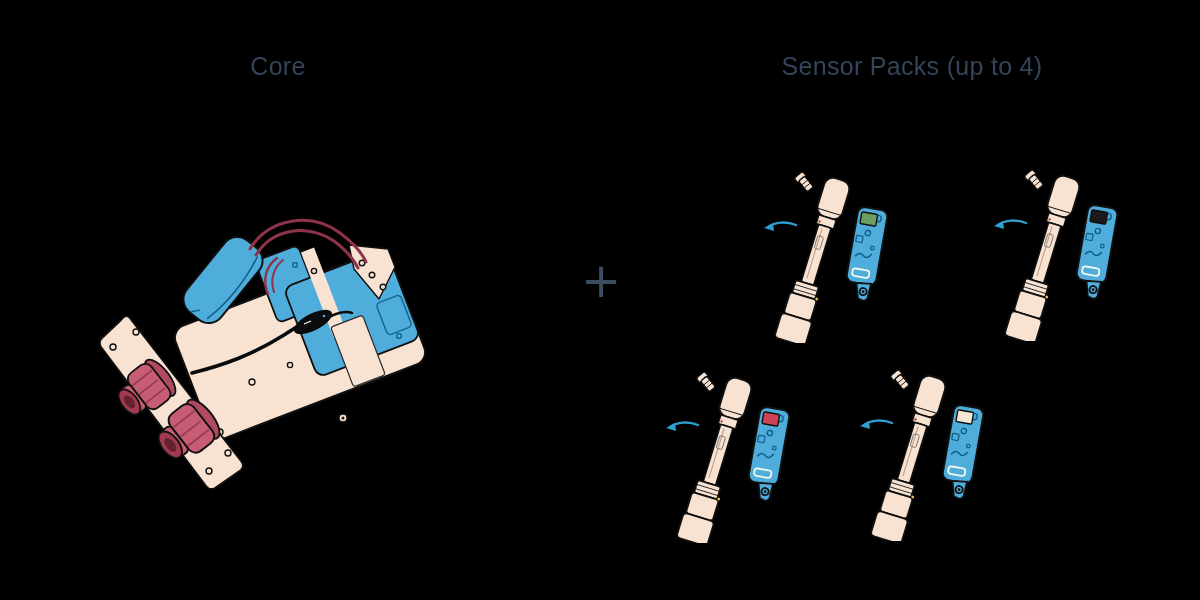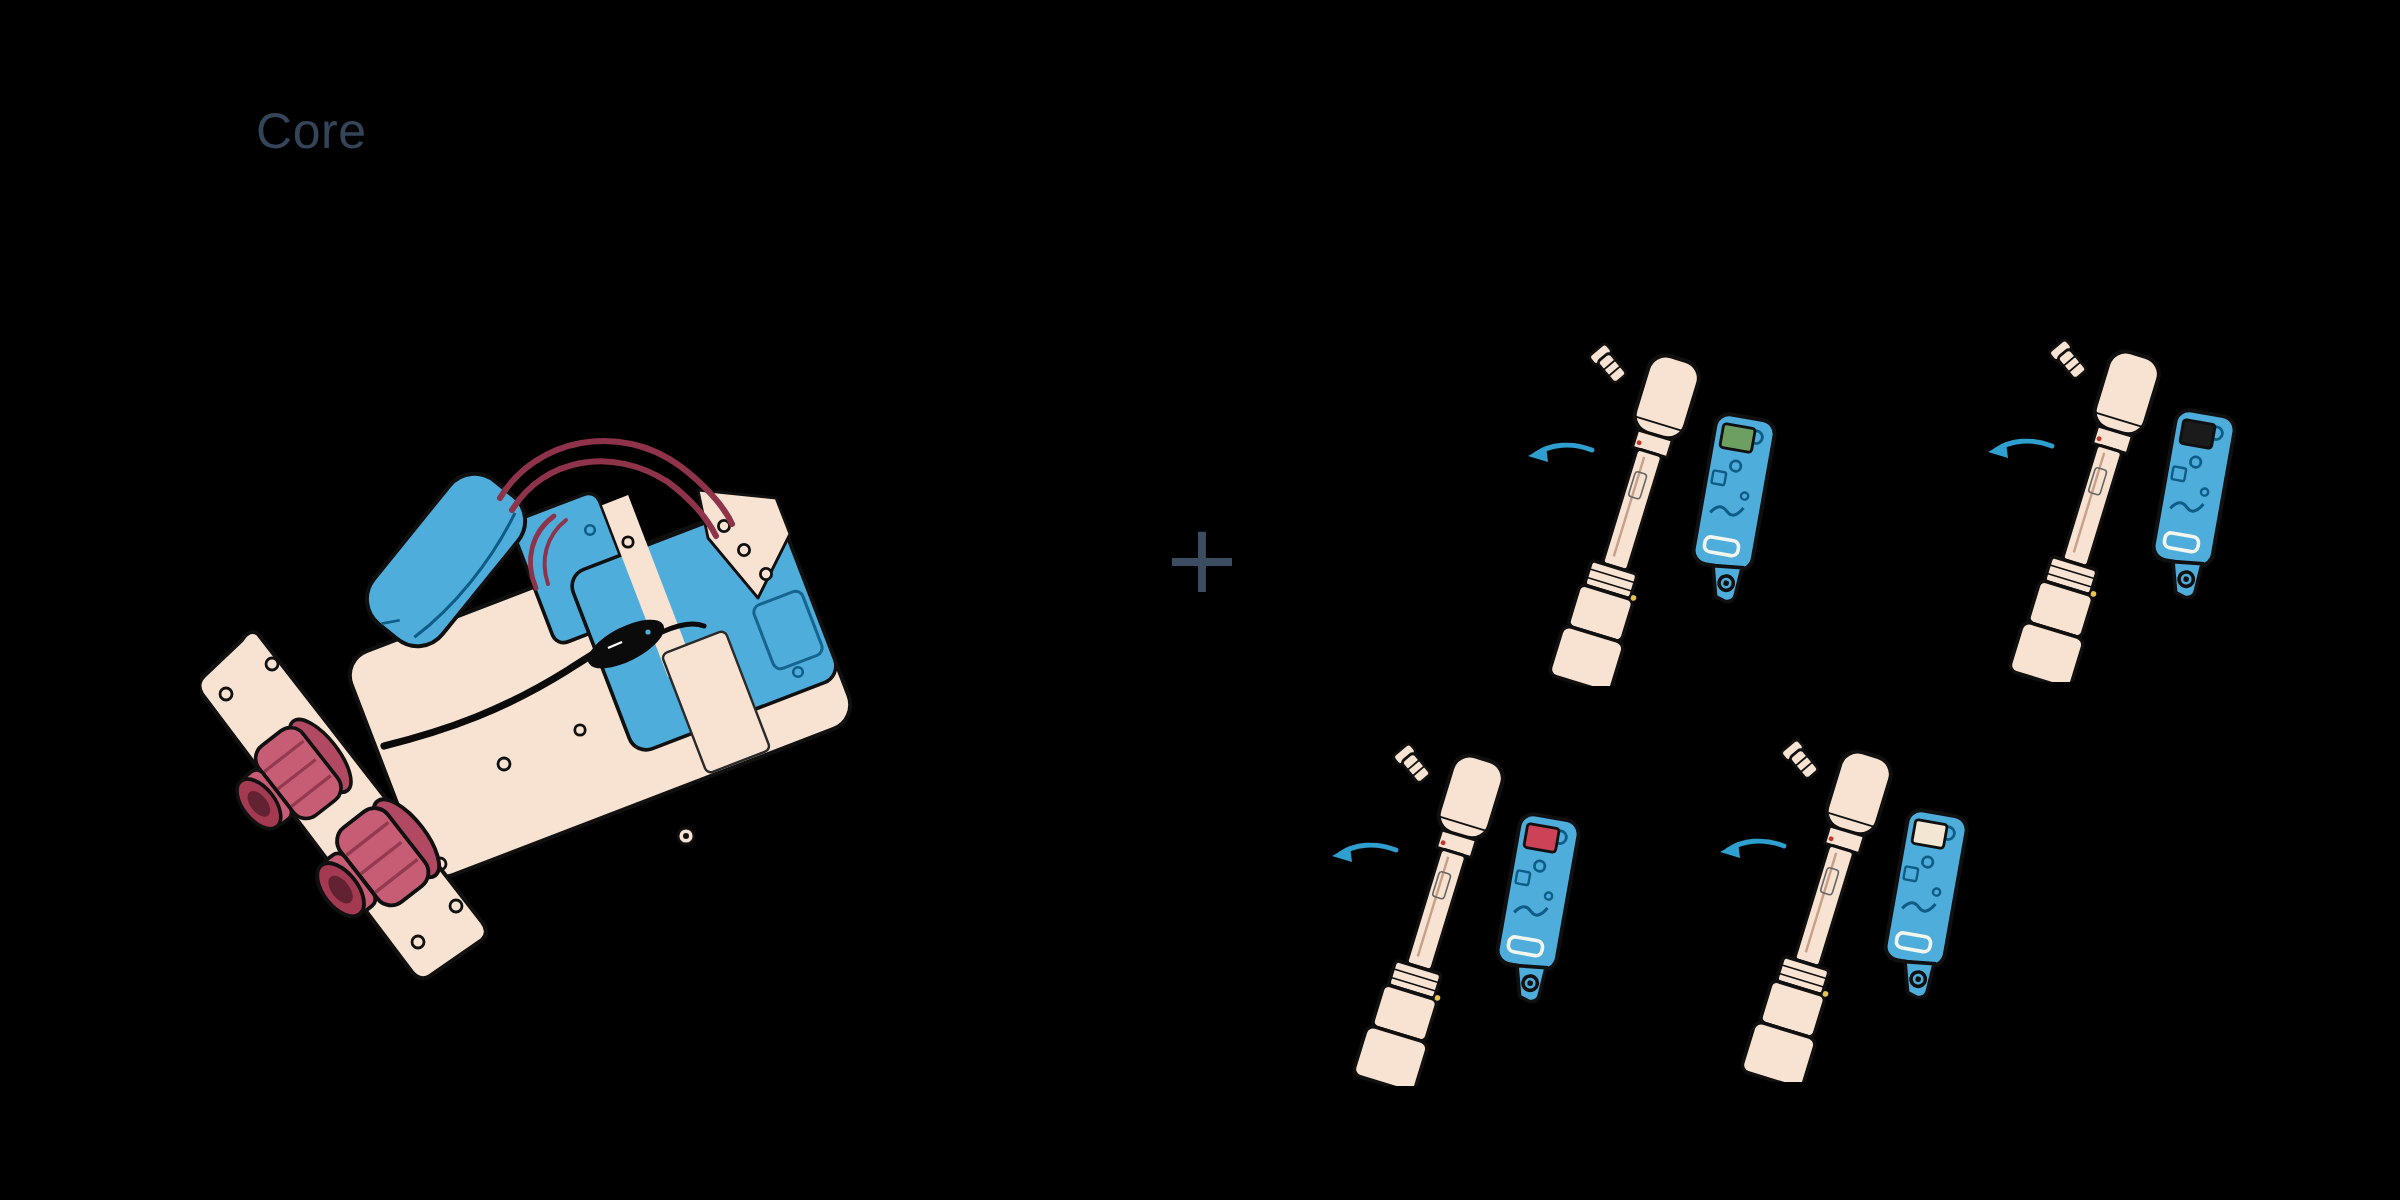"Core" .title { text-align: none -> center }
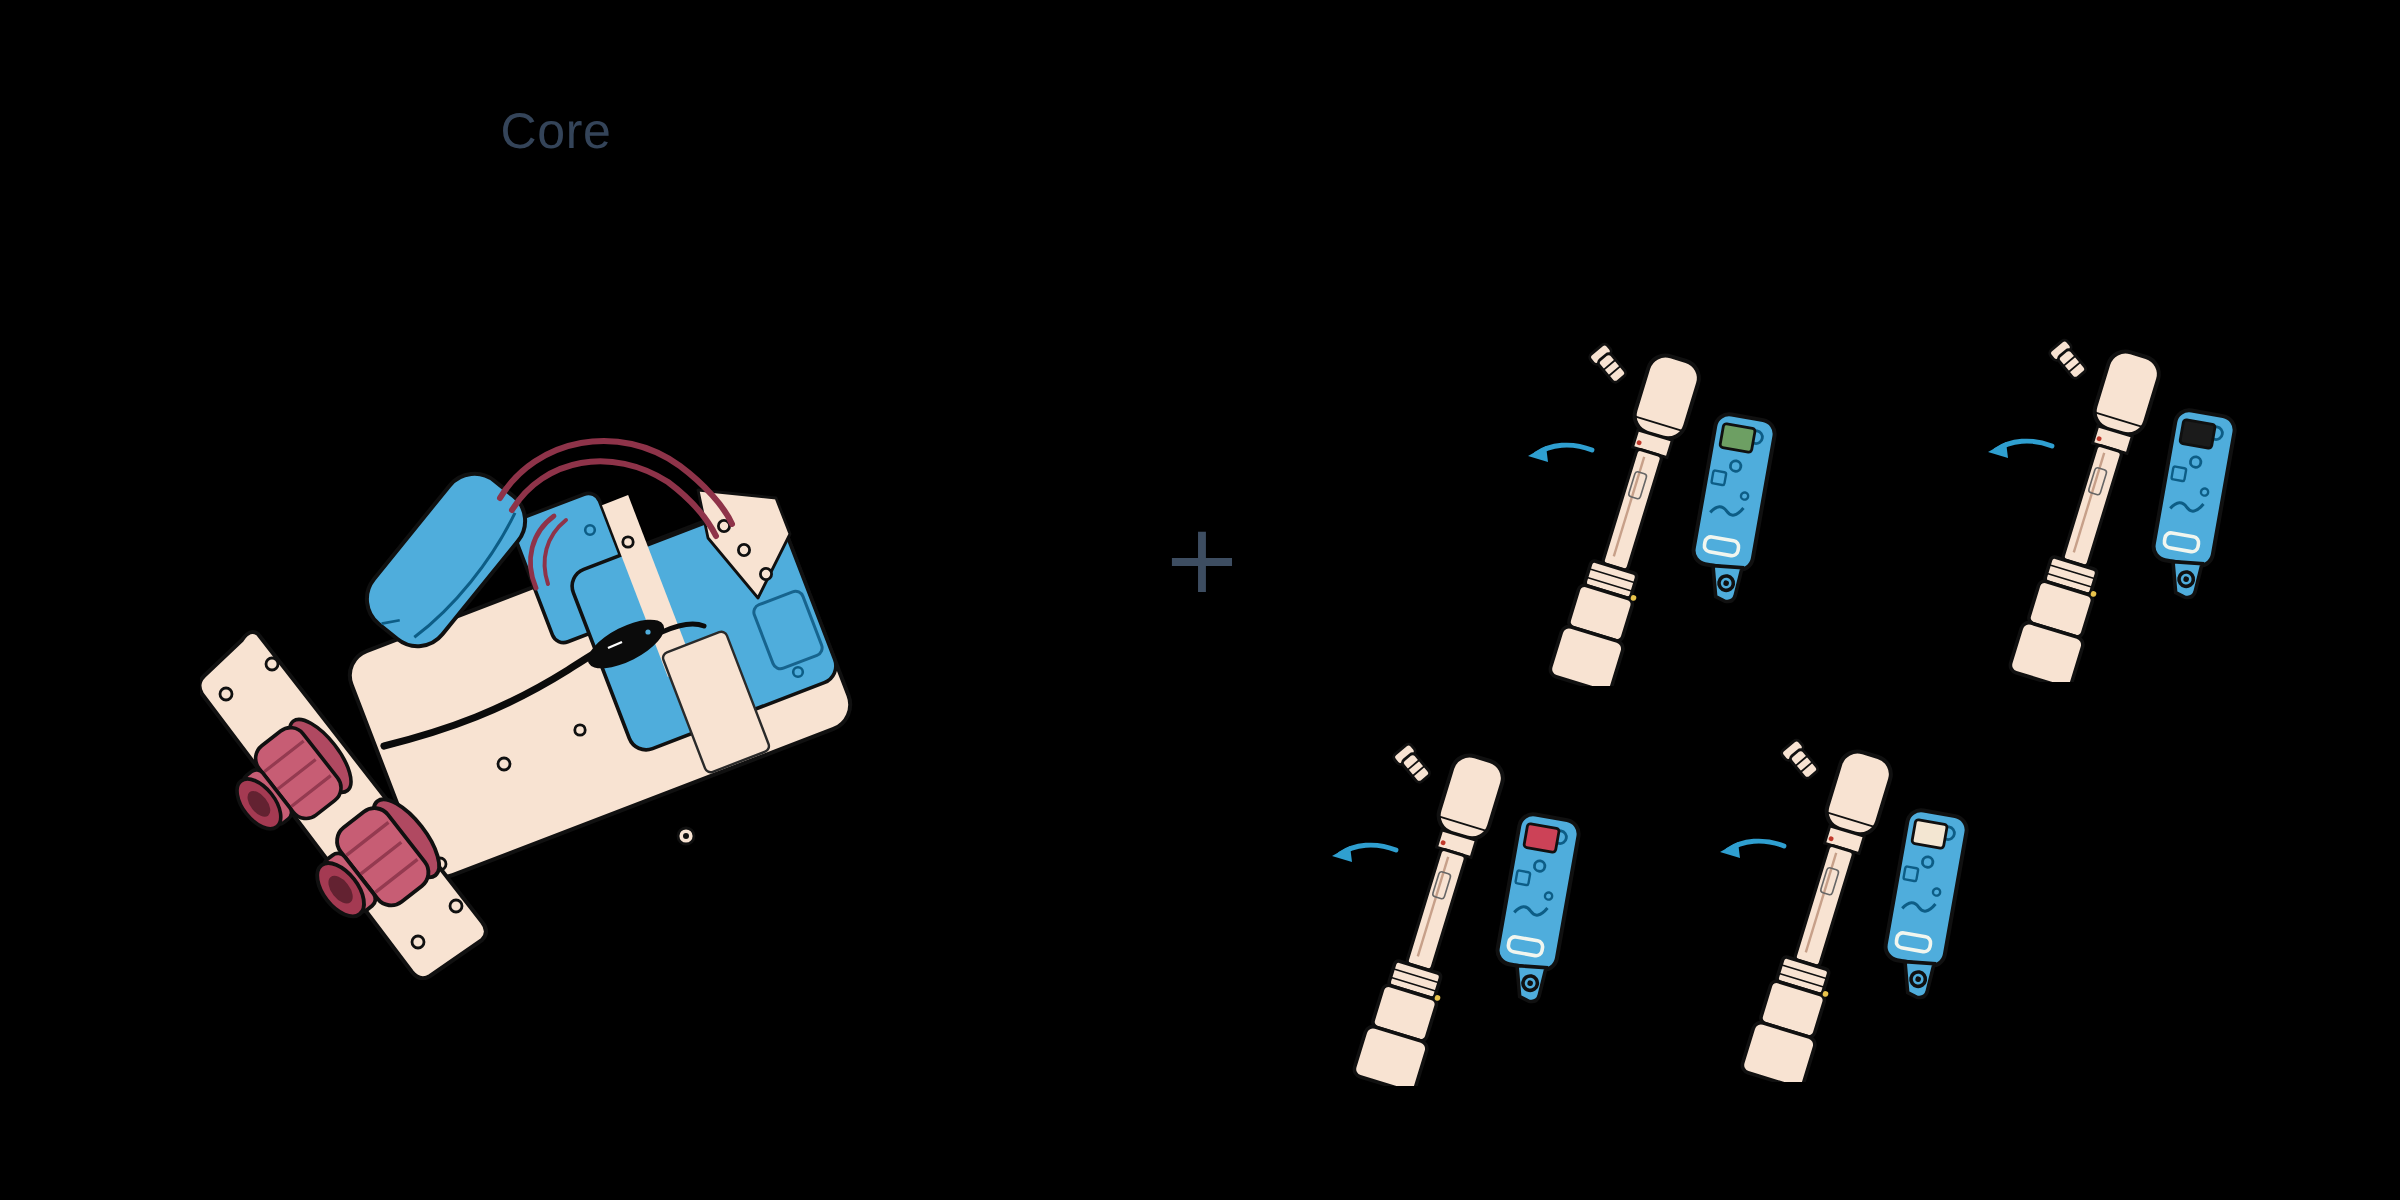"Sensor Packs (up to 4)" div.title { html: none -> <div>Sensor Packs (up to 4)</div> }
